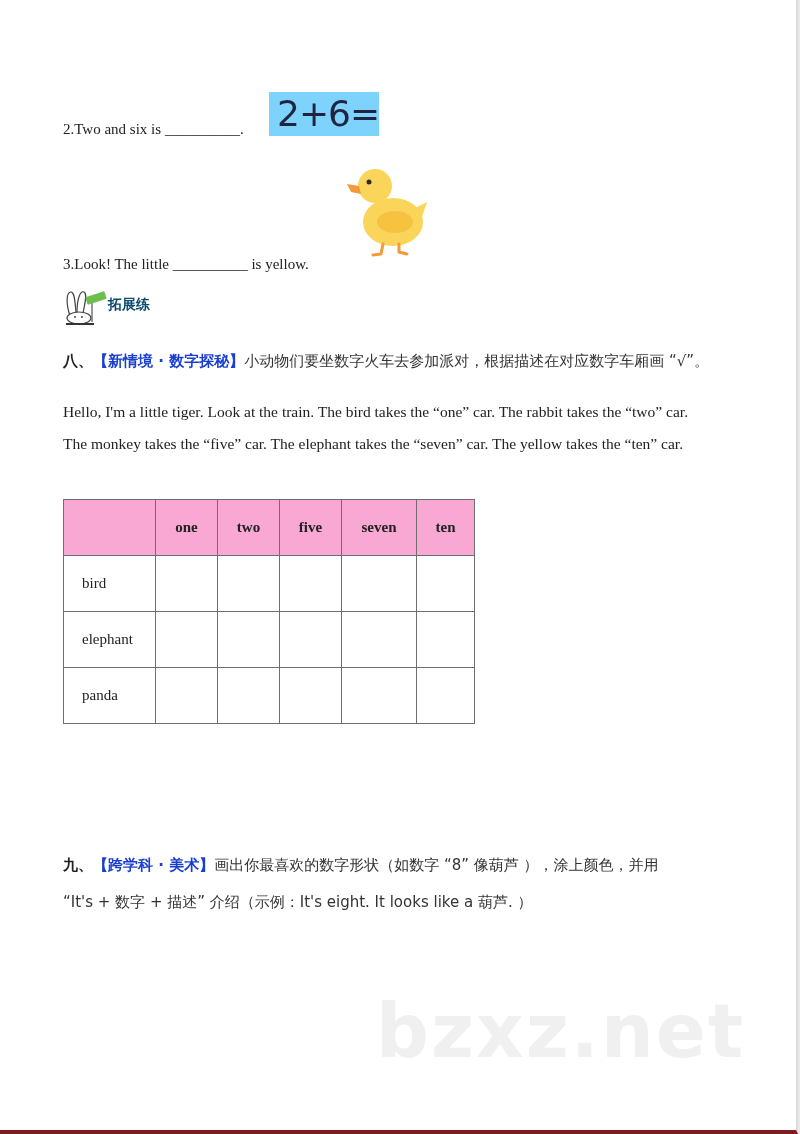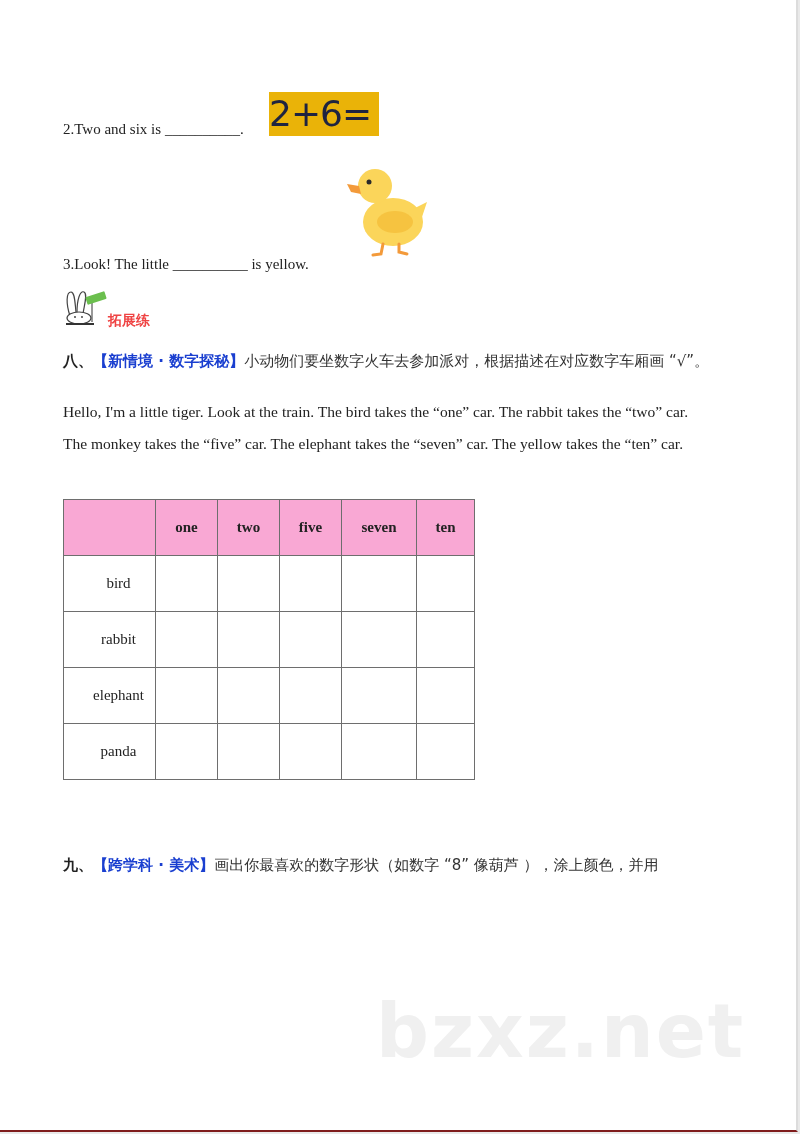"2.Two and six is __________." .page { border-bottom: 2px solid #7f1d1d -> 4px solid #7f1d1d }
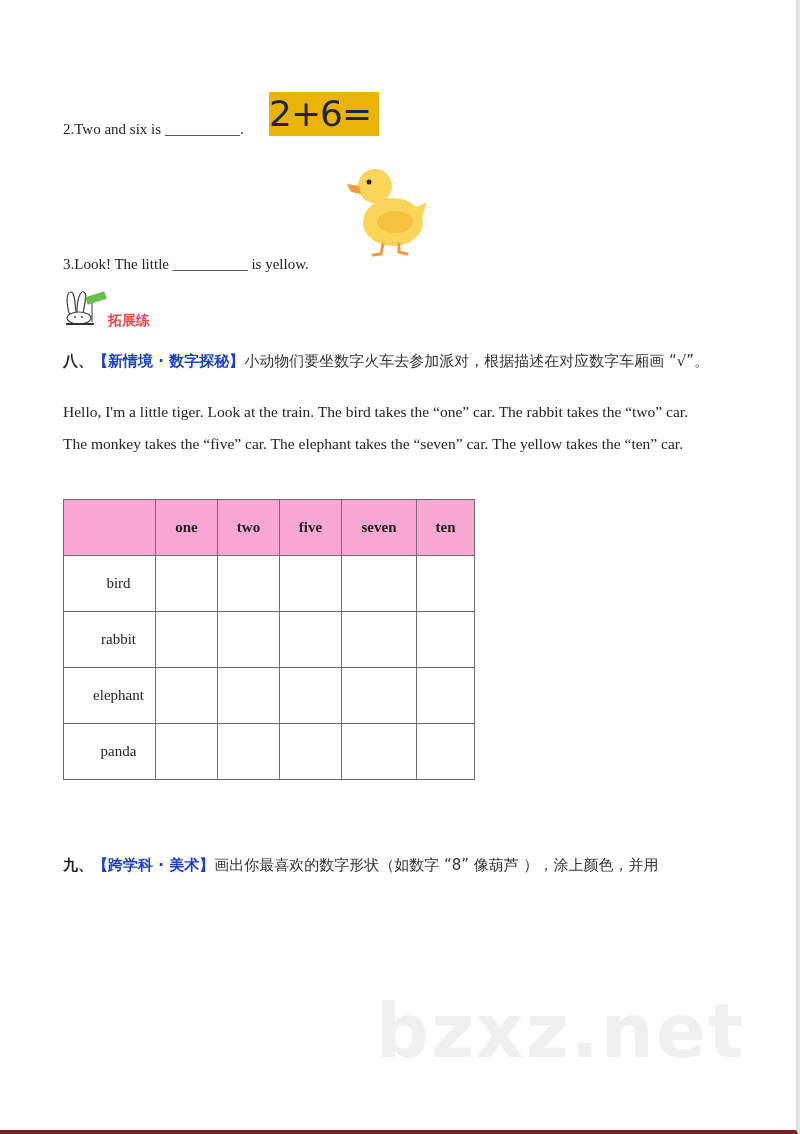"2+6=" .eq-box { background: #eab308 -> #7dd3fc; padding-left: none -> 8px }
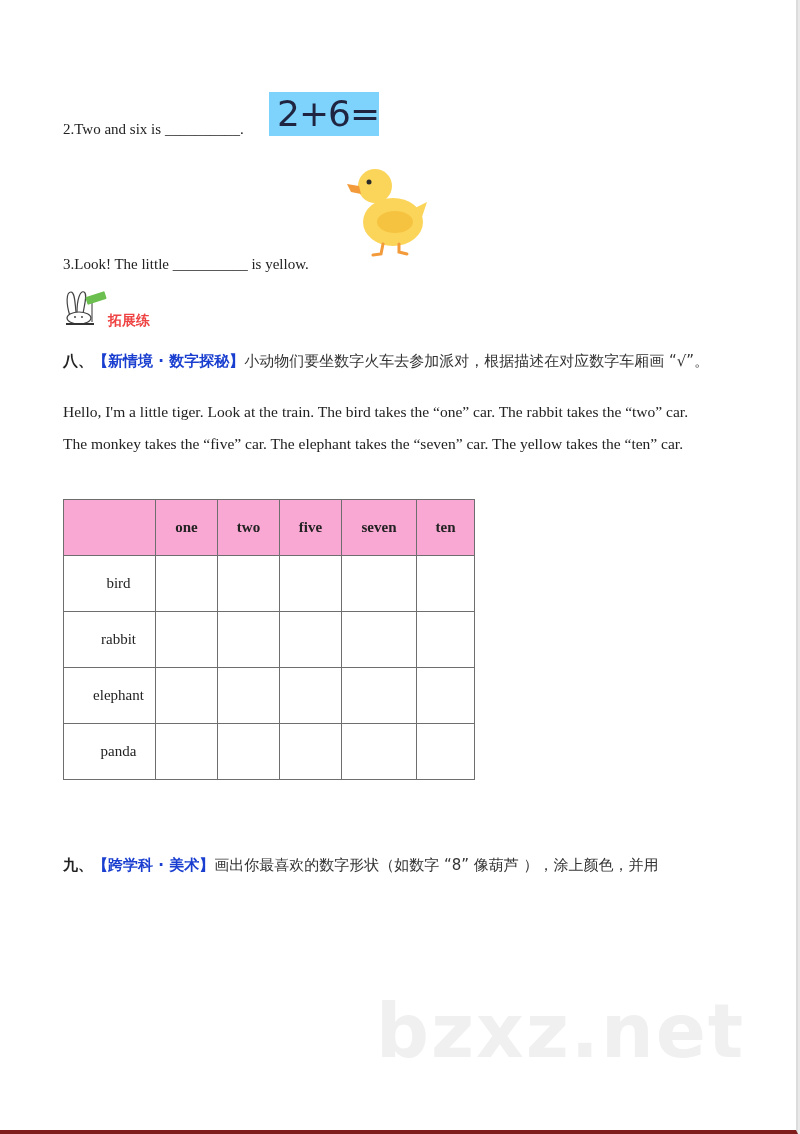"拓展练" .section-title { color: #ef4444 -> #0c4a6e; top: 312px -> 296px }
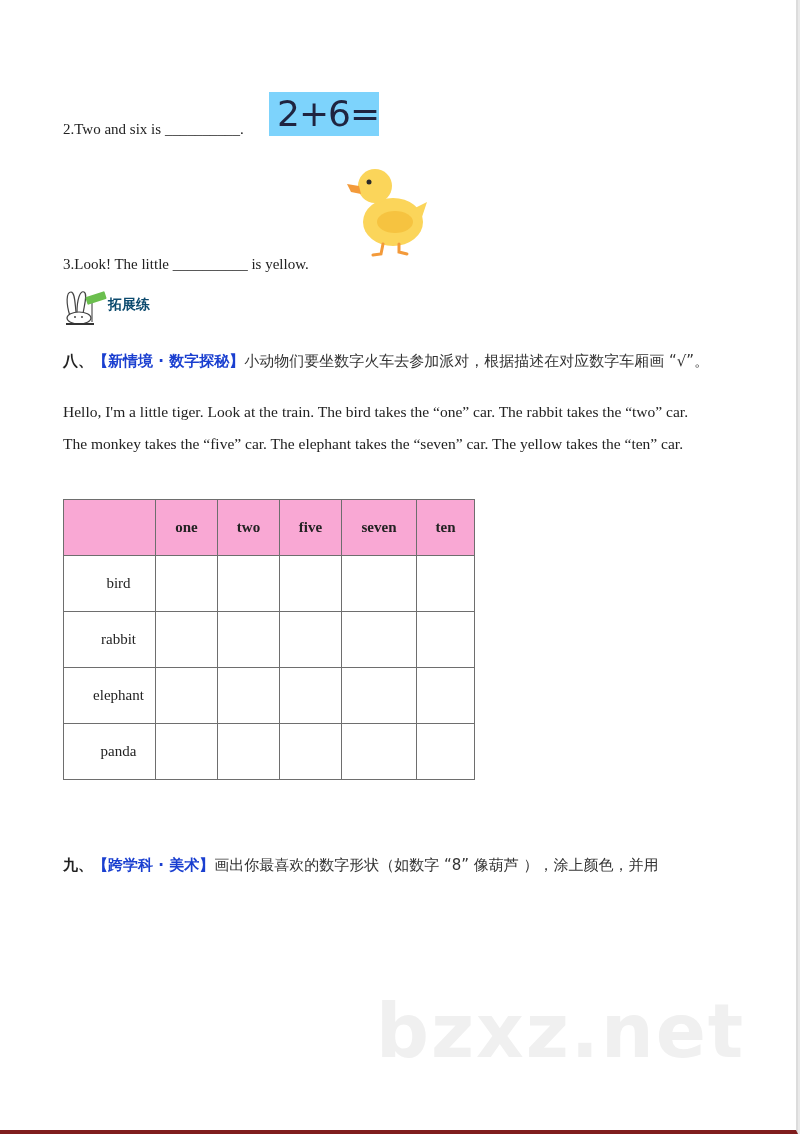"bird" table.grid td.label { text-align: center -> left }
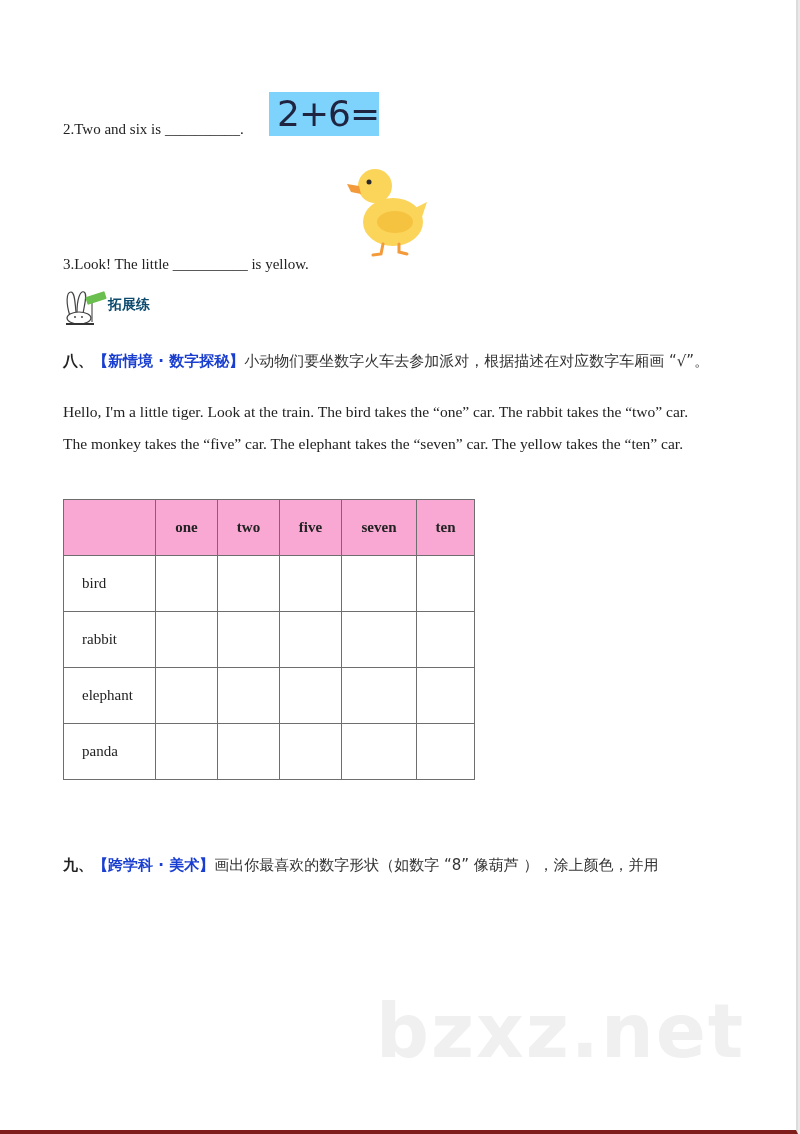"rabbit" tr { html: <tr> <td>rabbit</td> <td></td> <td></td> <td></td> <td></td> <td></td> </tr> -> none }
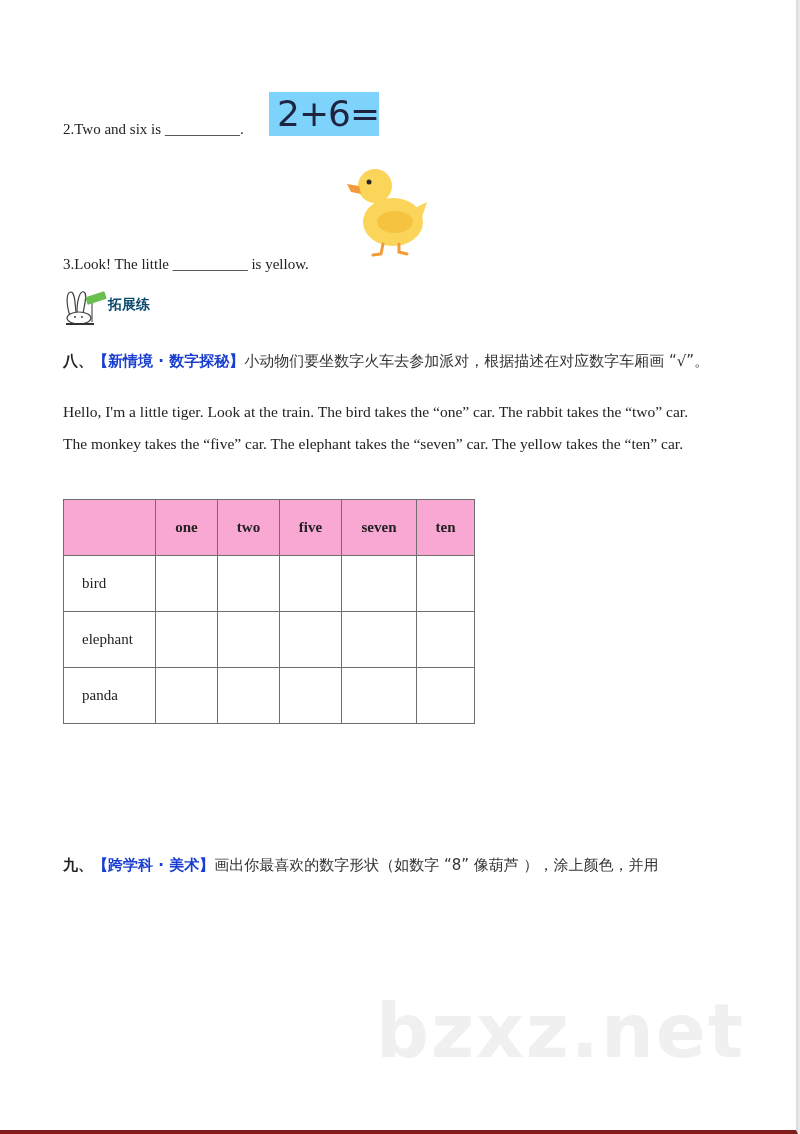"“It's + 数字 + 描述”" div.task { html: none -> <div> <span>“It's + 数字 + 描述” 介绍（示例：It's eight. It looks like a 葫芦. ）</span> </div> }
